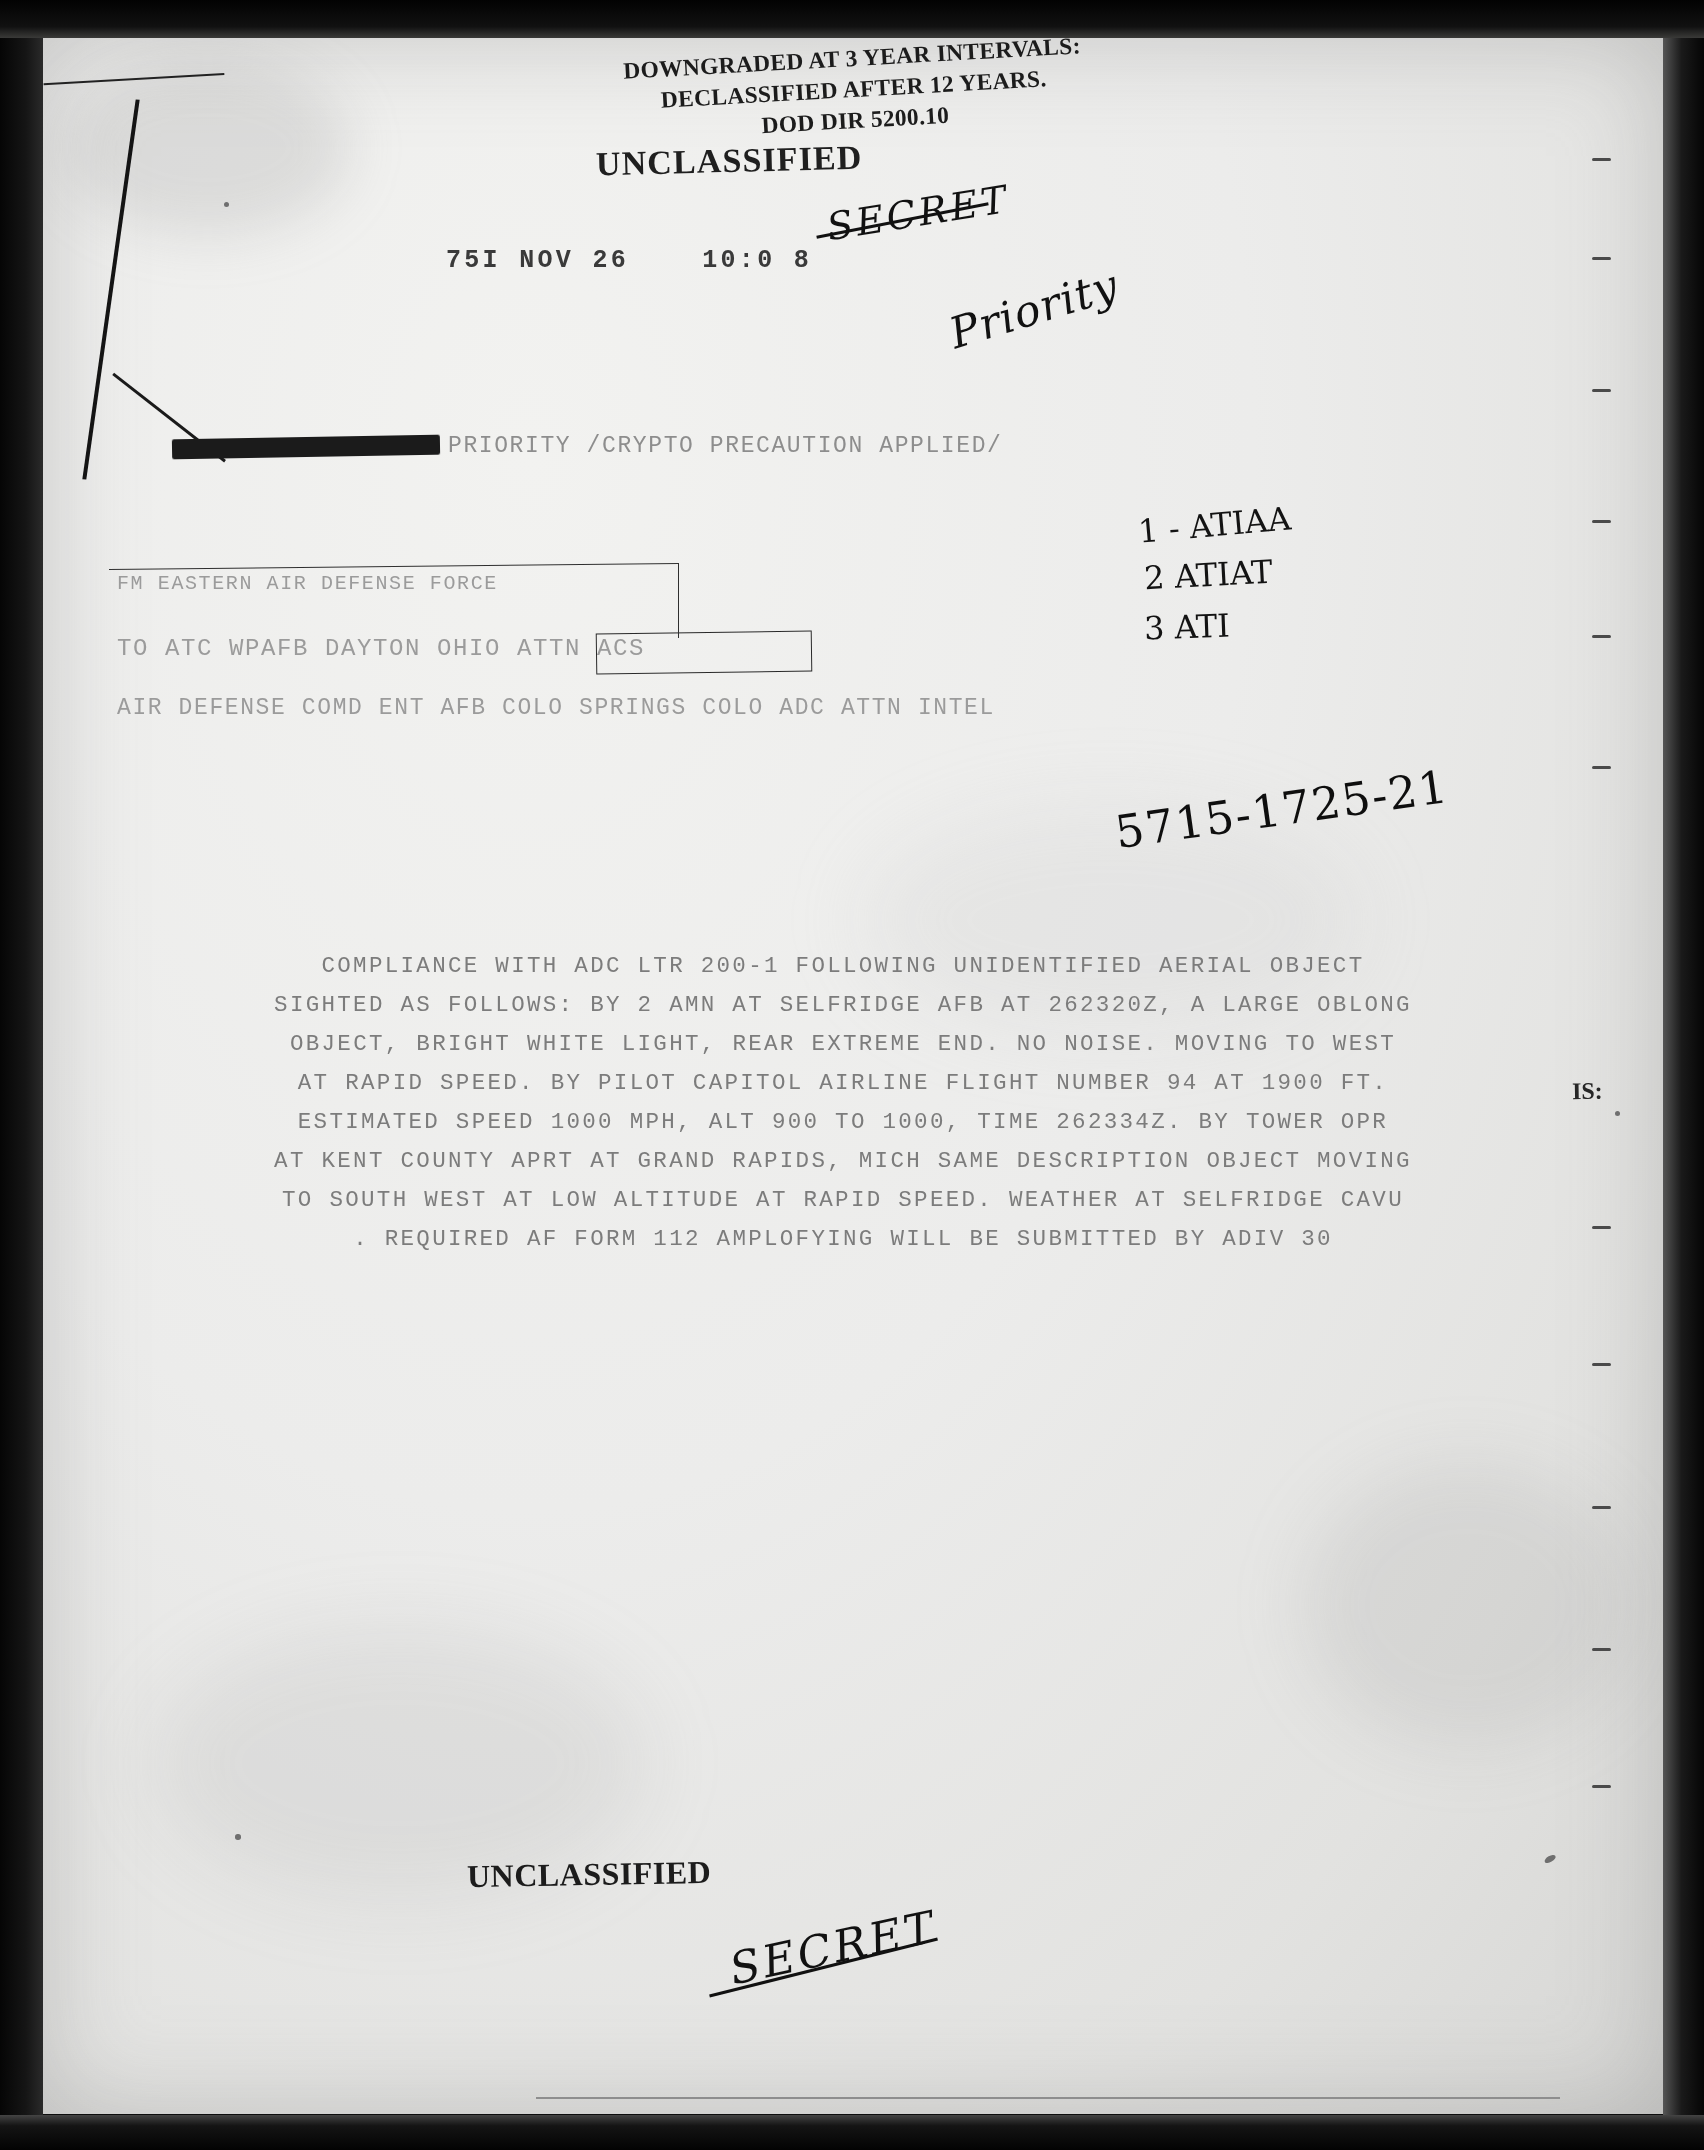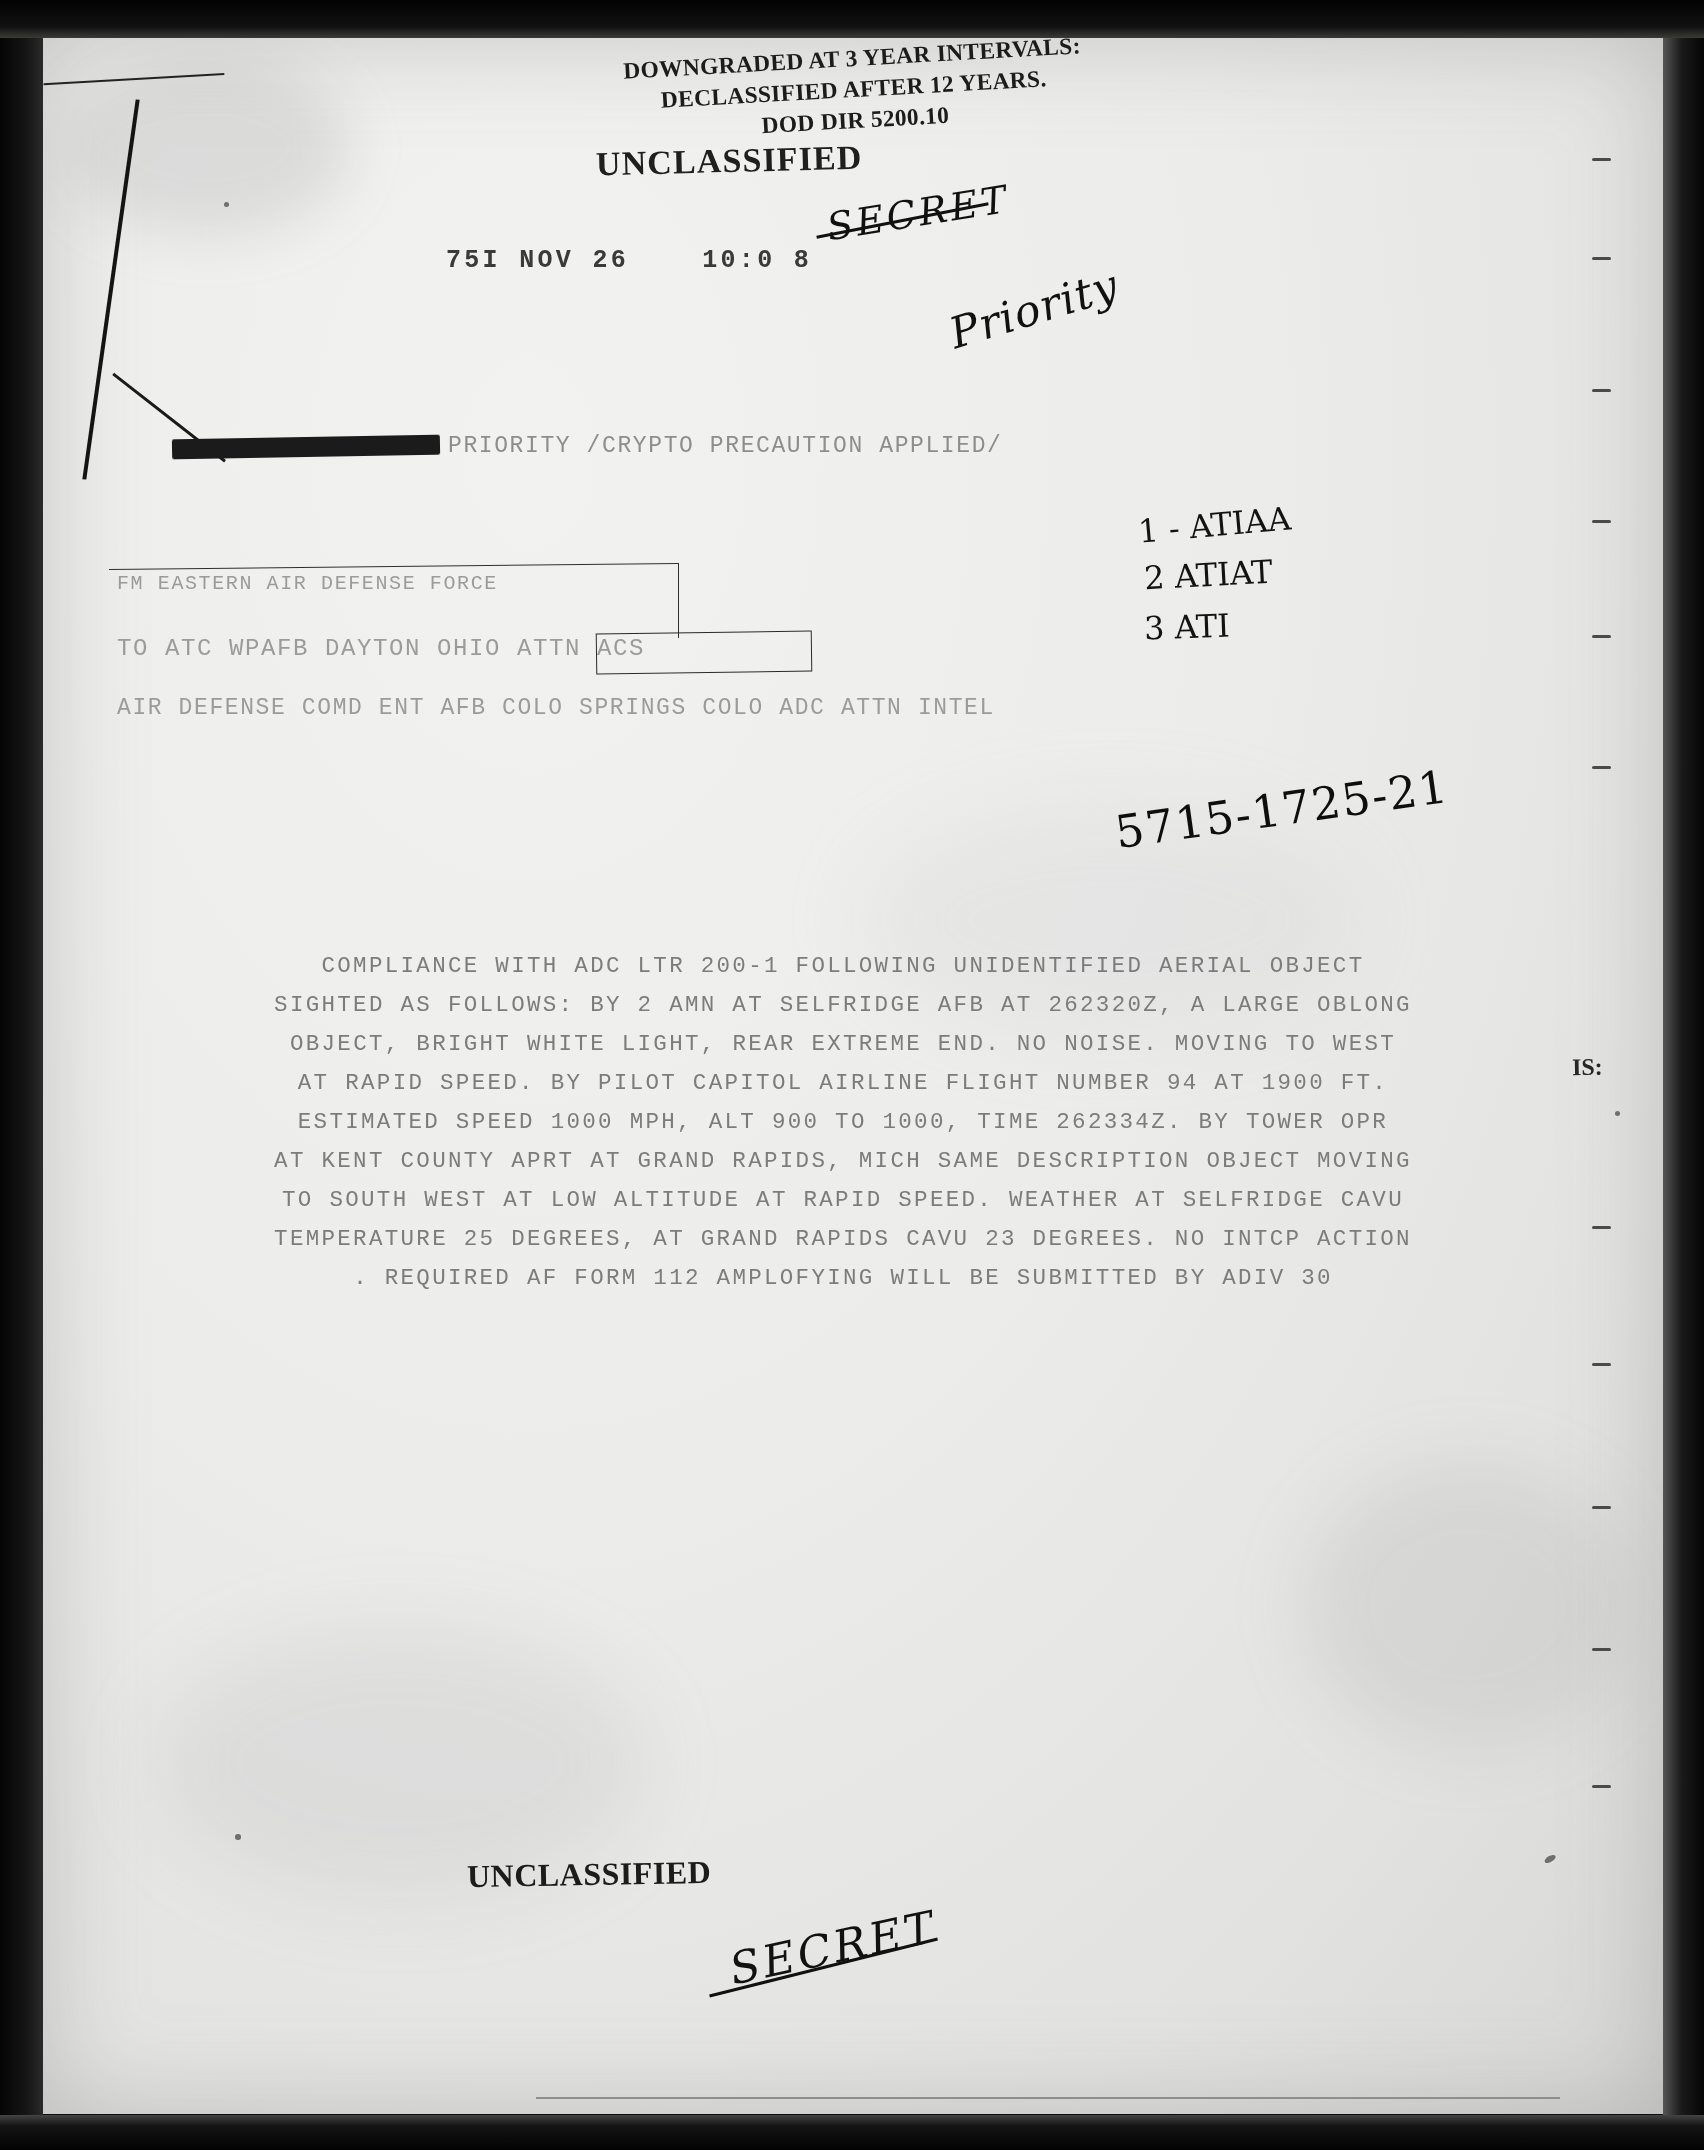"IS:" #margin-note { top: 1016px -> 1040px }
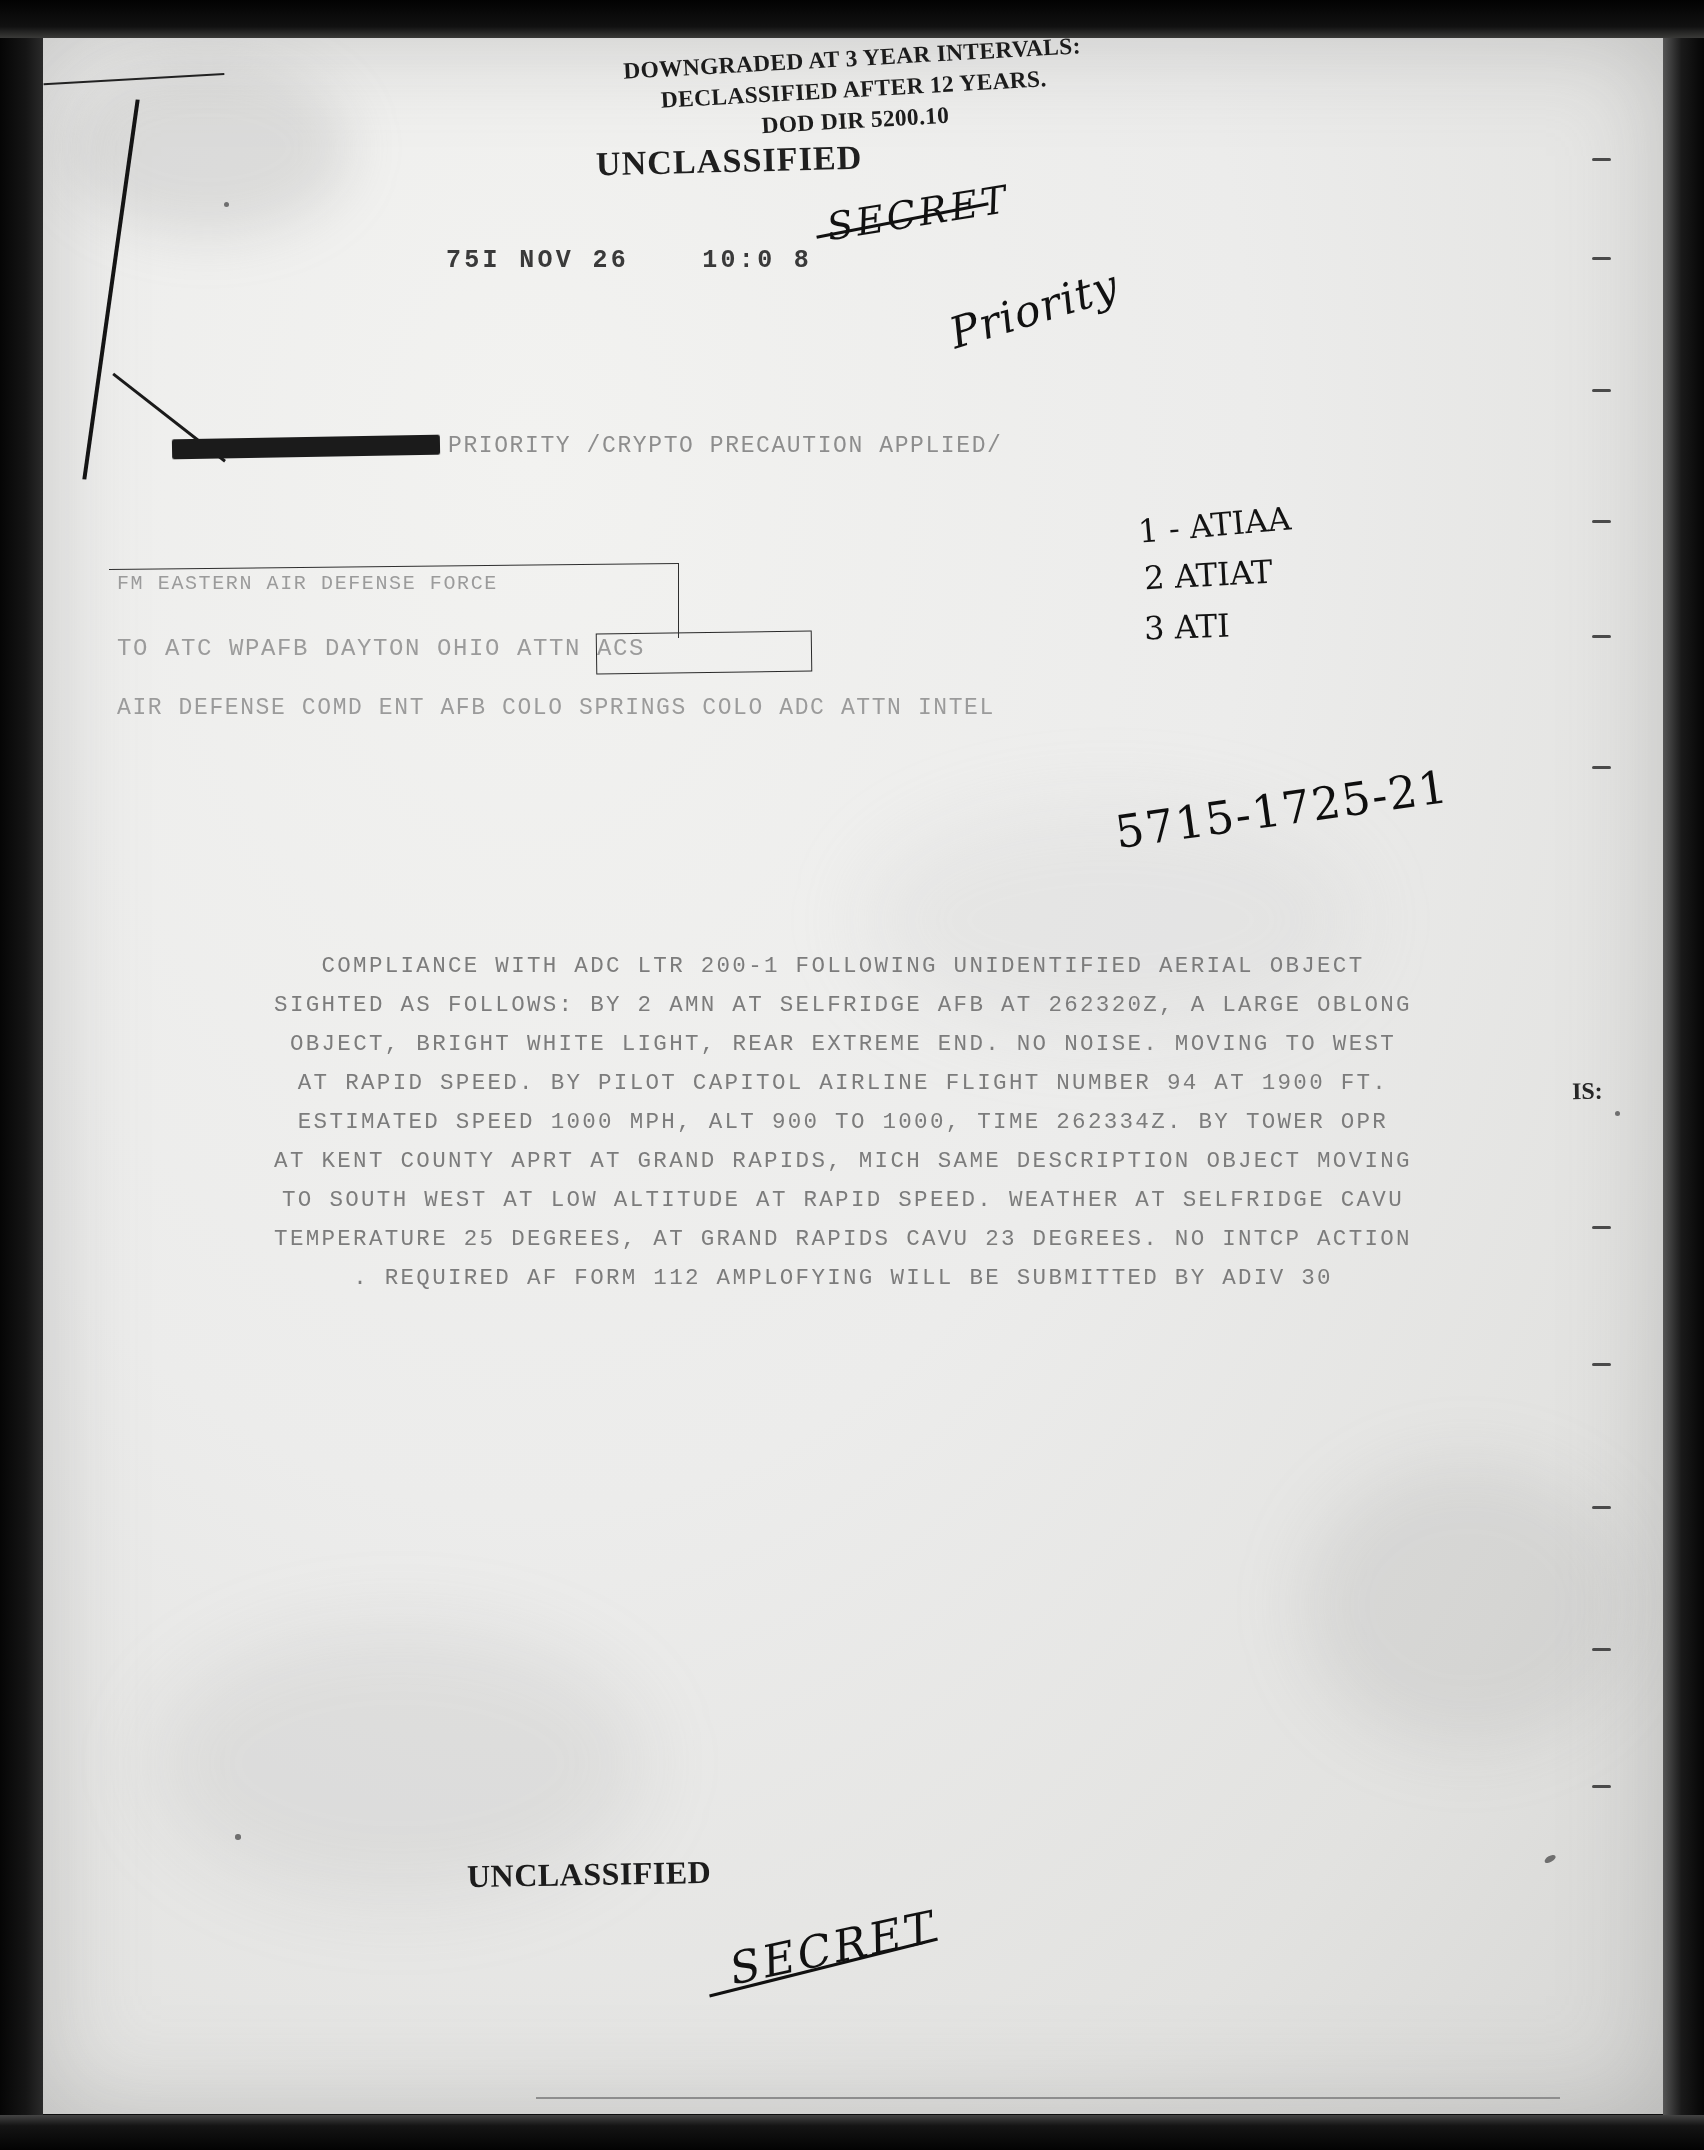"TEMPERATURE 25 DEGREES, AT GRAND" div.line { html: <div>TEMPERATURE 25 DEGREES, AT GRAND RAPIDS CAVU 23 DEGREES. NO INTCP ACTION</div> -> none }
